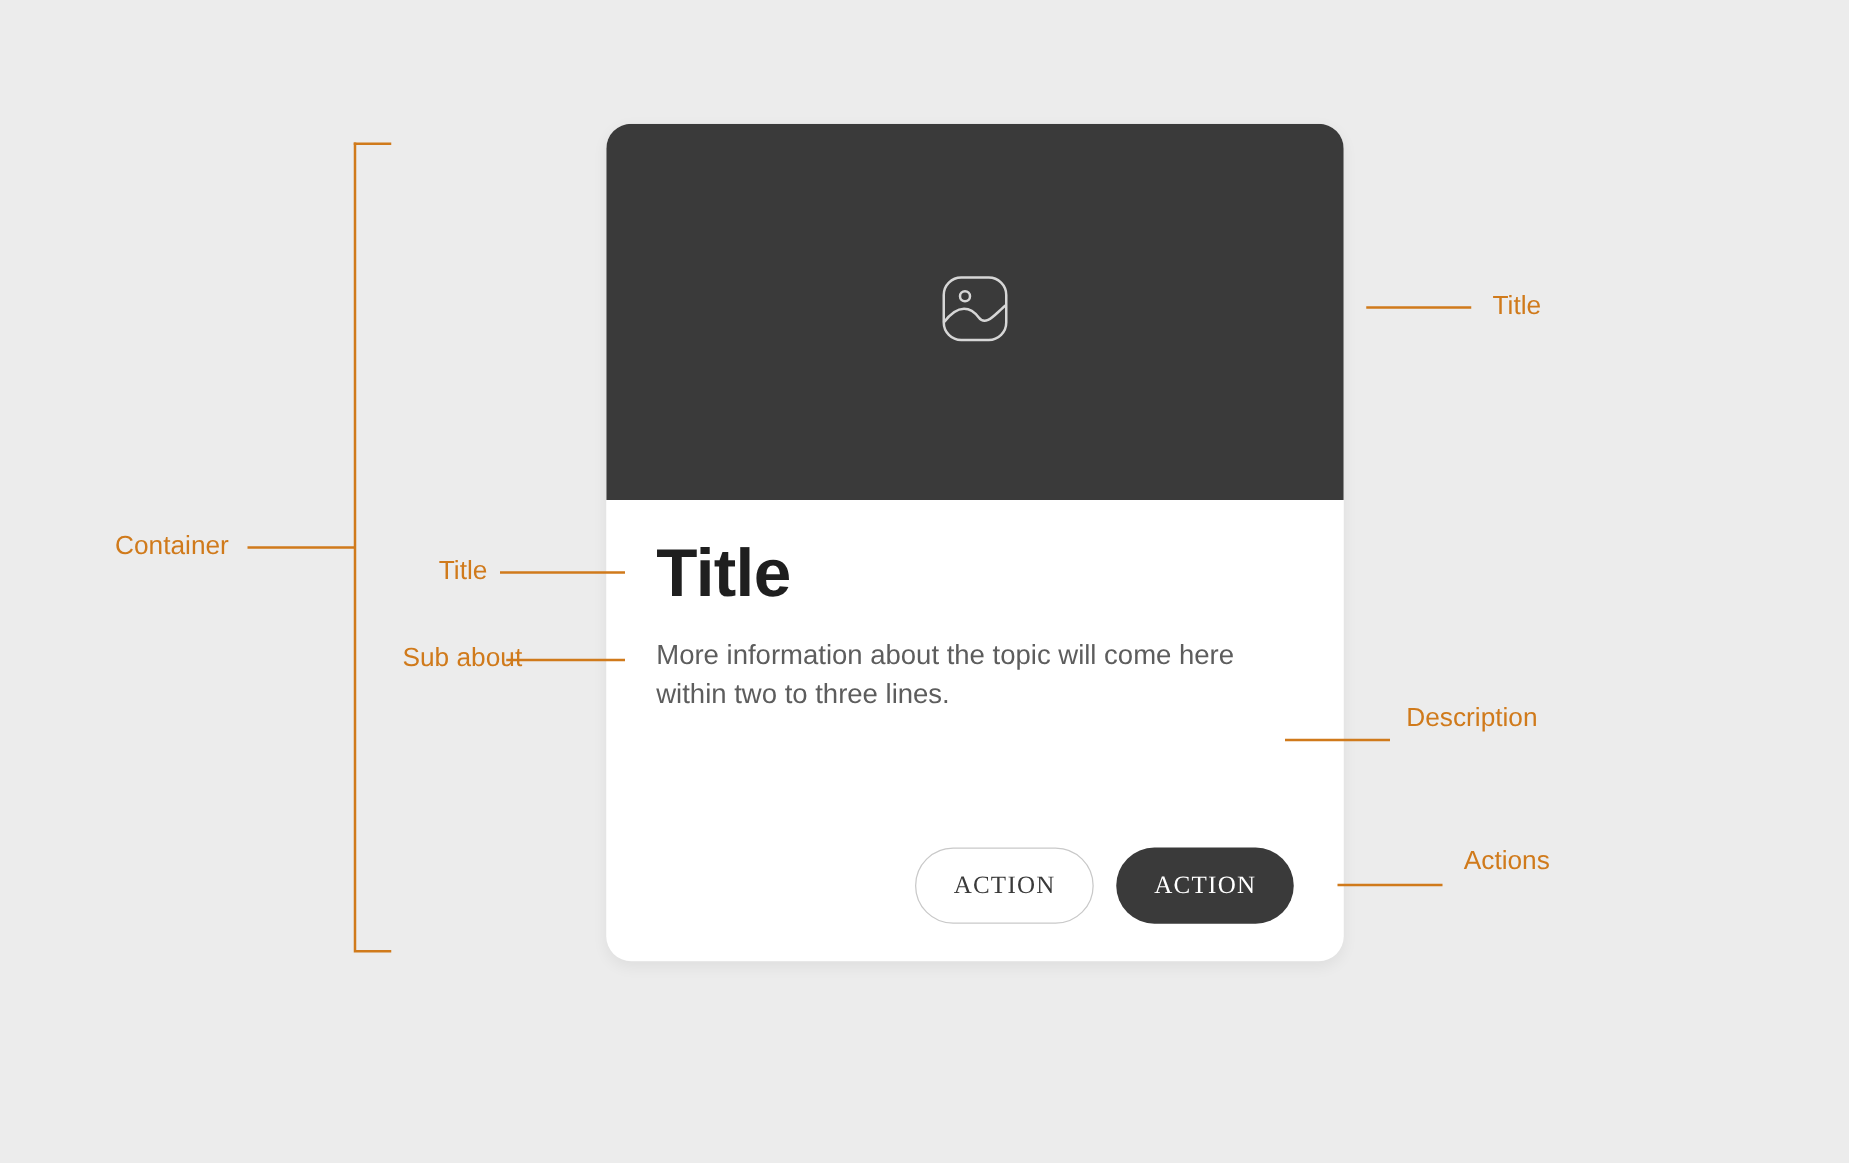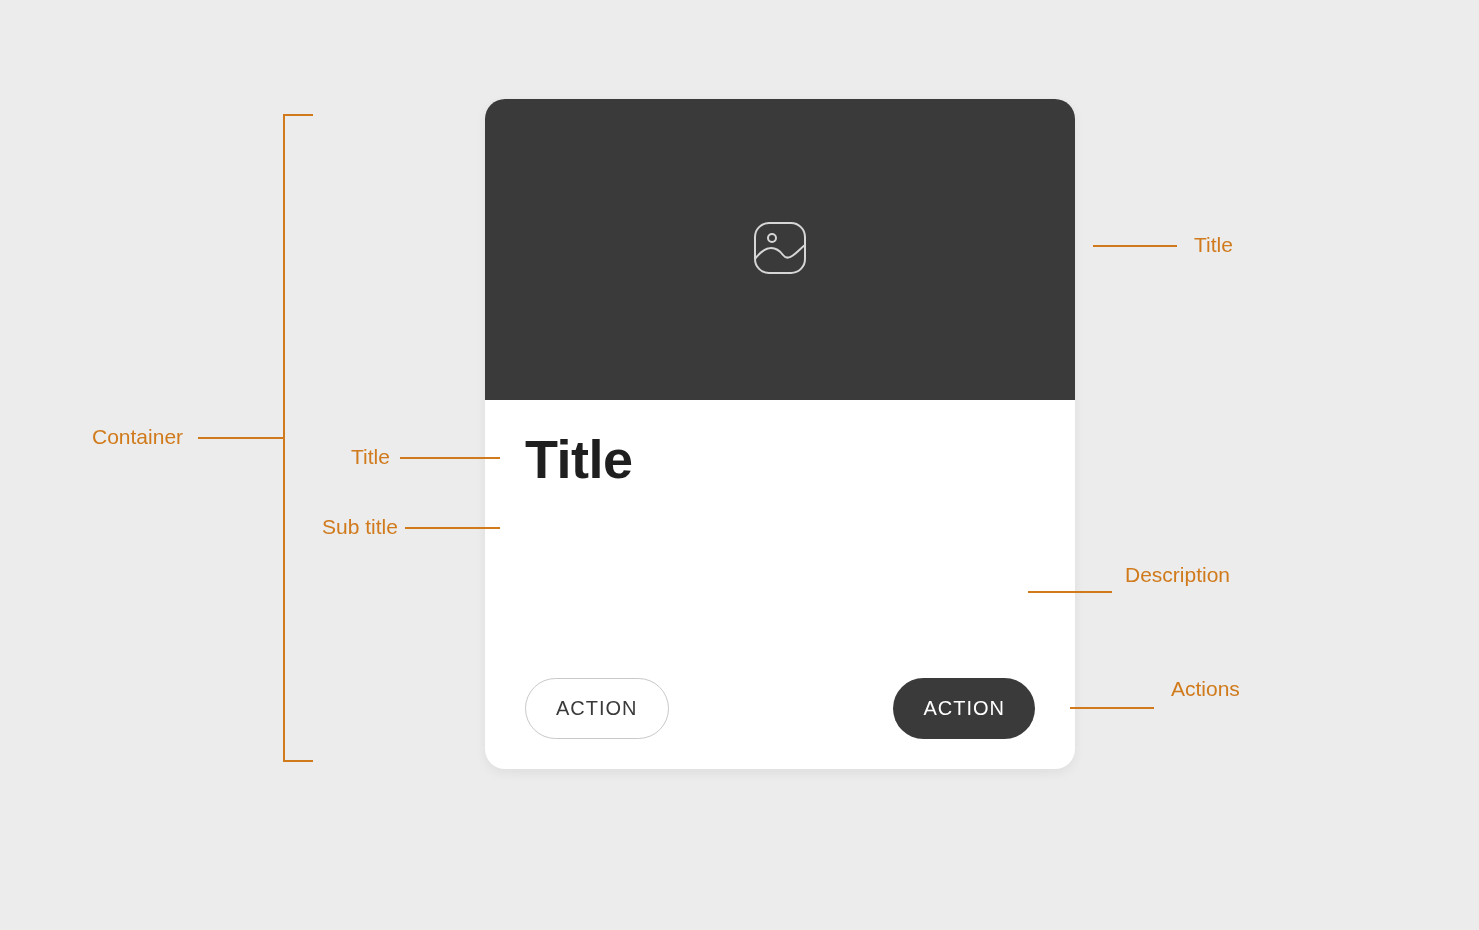"Sub title" div.annotation { text: title -> about }
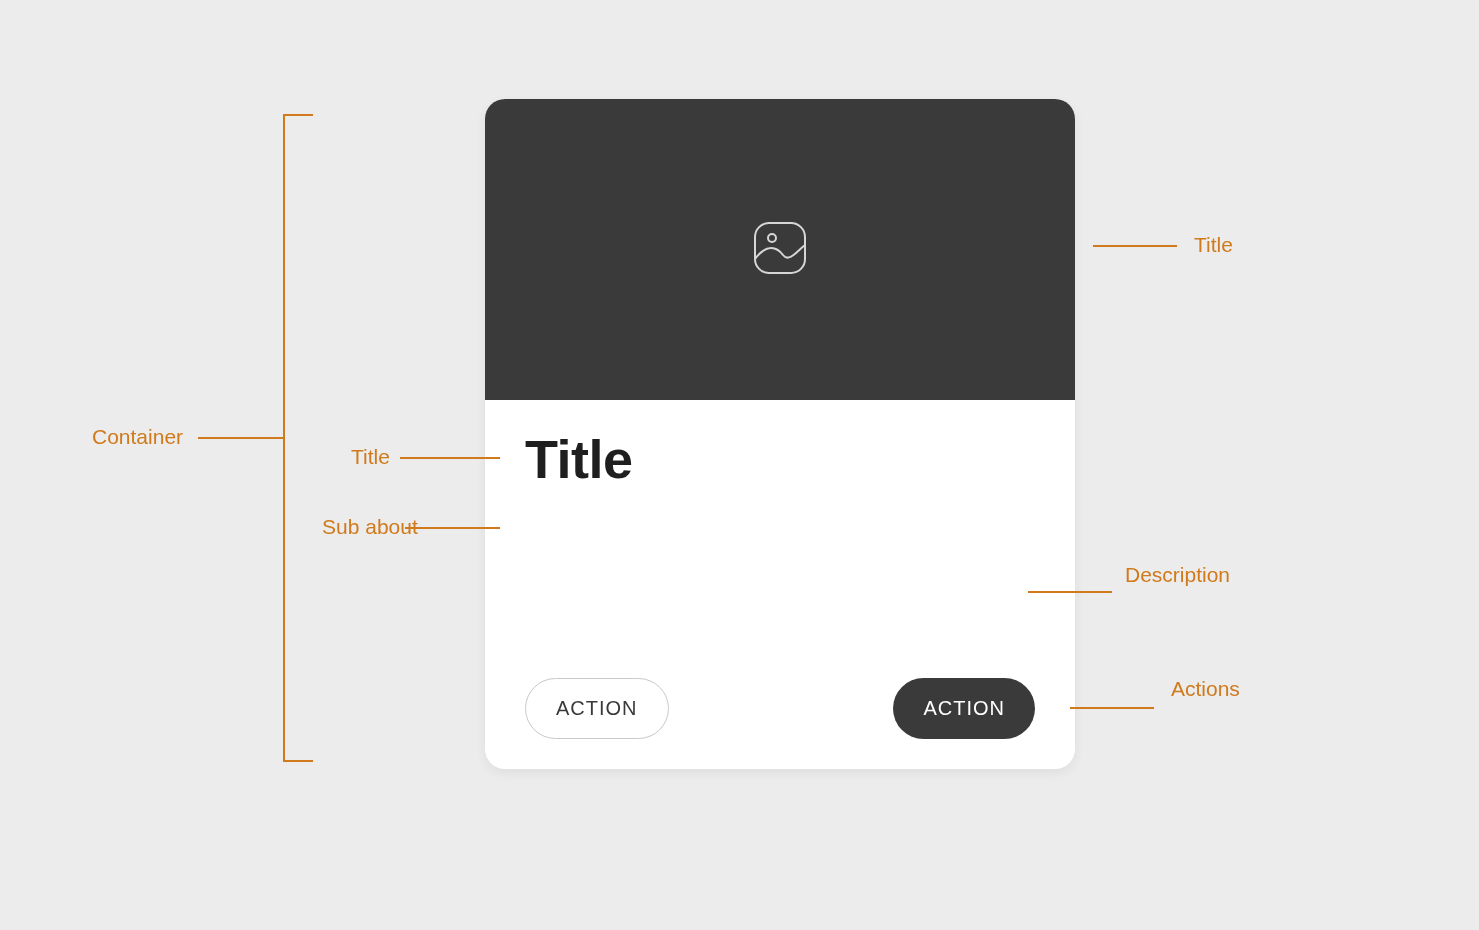"More information about the topic" p.card-description { html: none -> <p>More information about the topic will come here within two to three lines.</p> }
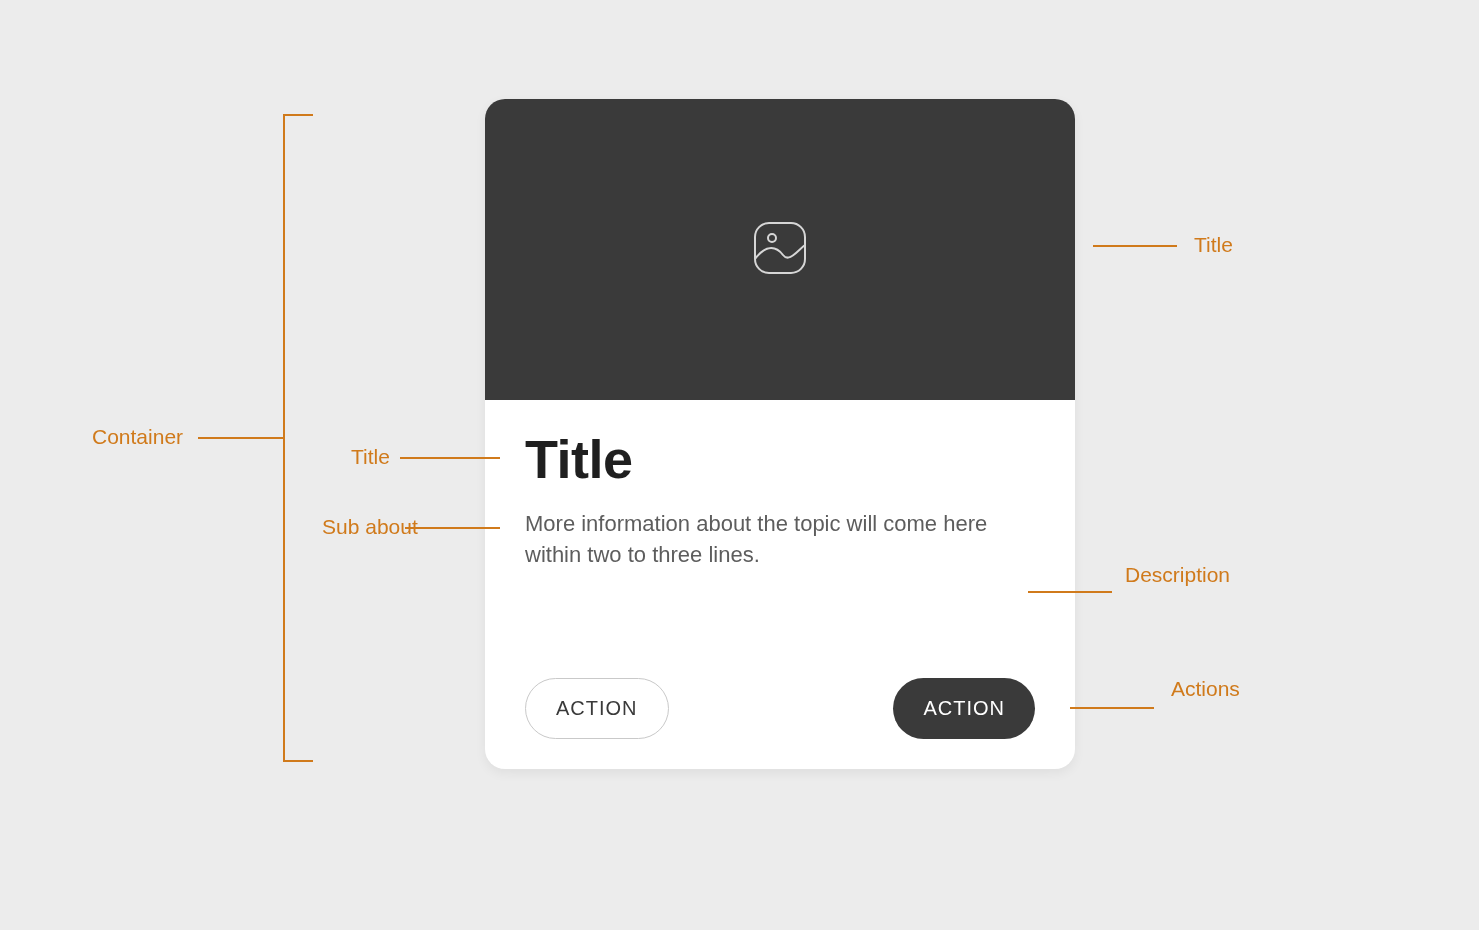"ACTION" .card-actions { font-family: none -> Liberation Serif, serif; gap: 2px -> 18px; justify-content: space-between -> flex-end }
